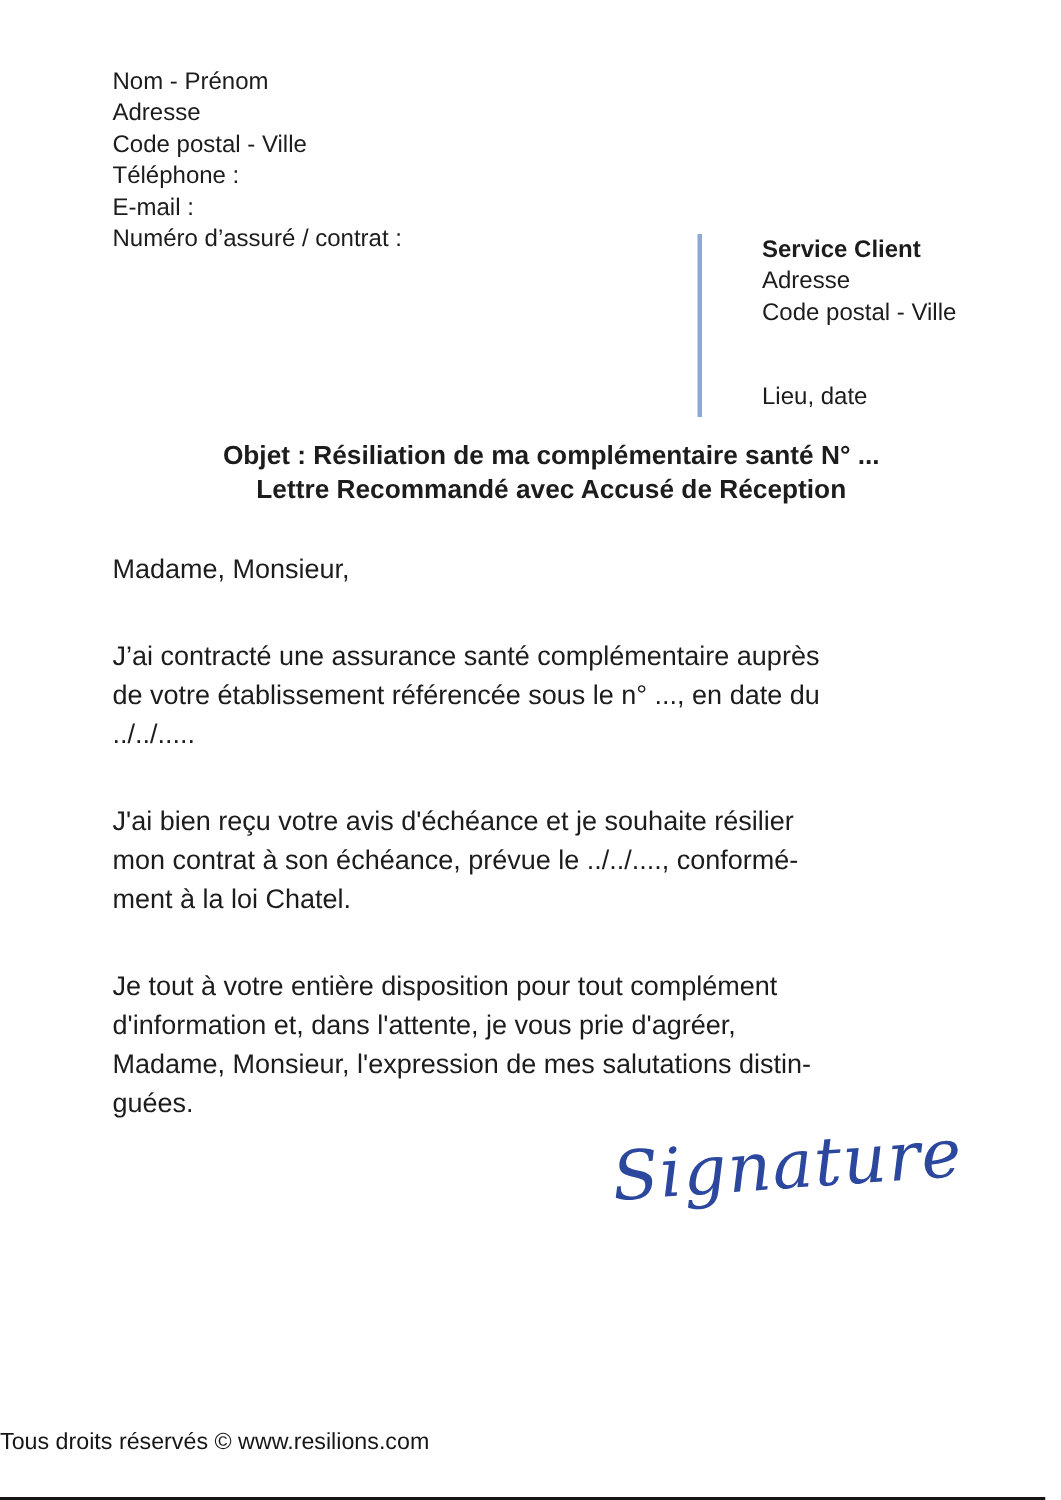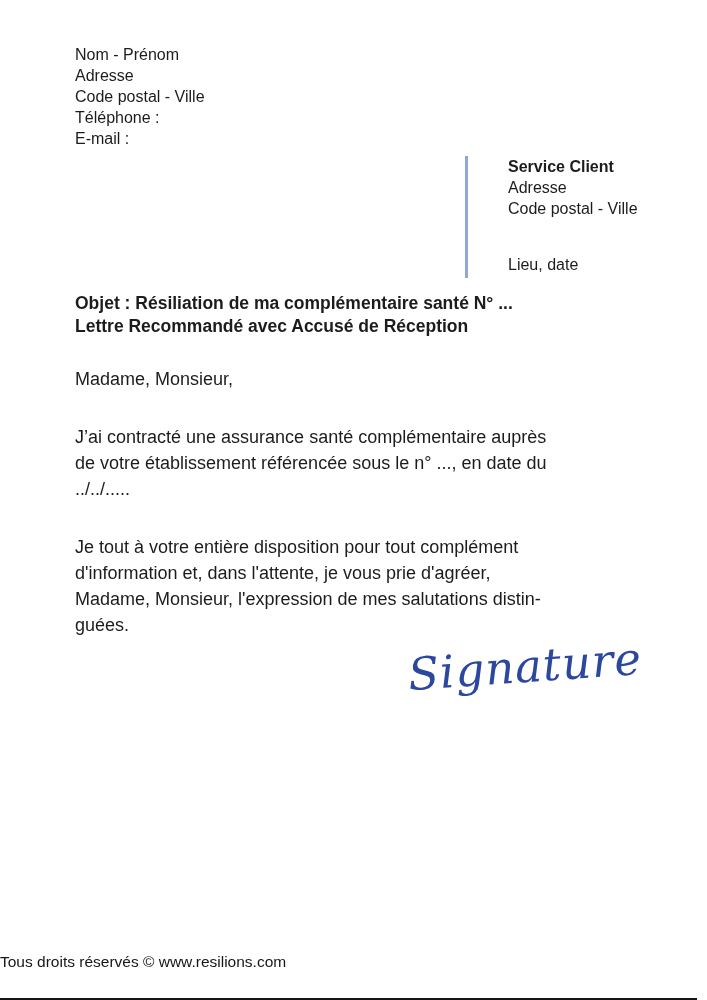"Numéro d’assuré / contrat :" div { html: none -> <div>Numéro d’assuré / contrat :</div> }
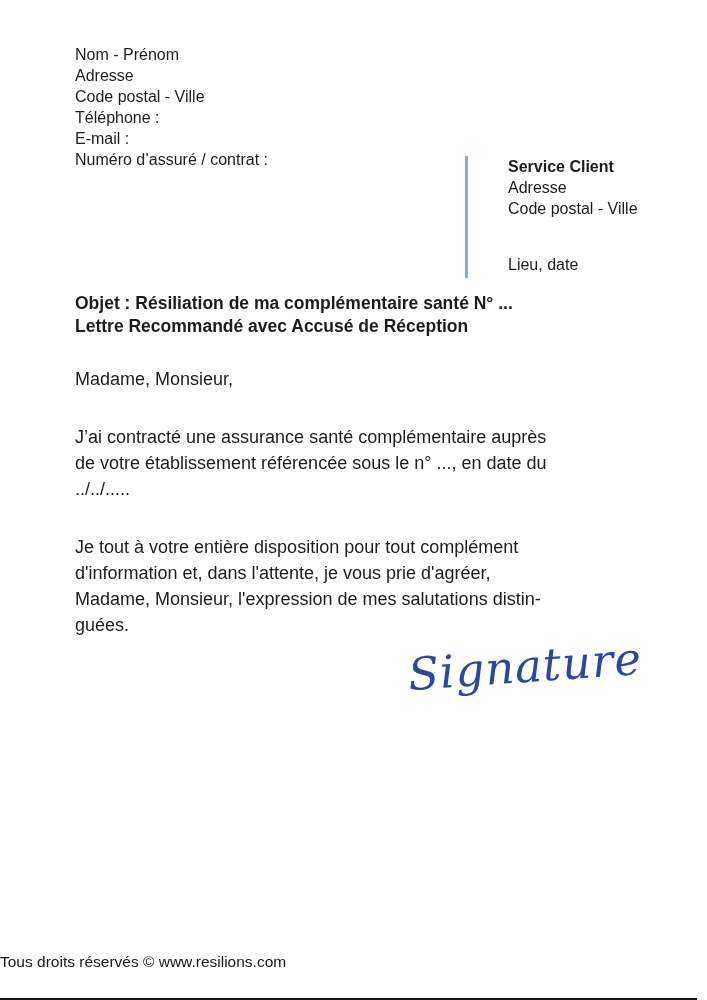"Objet : Résiliation de ma" .subject div { text-align: none -> center }
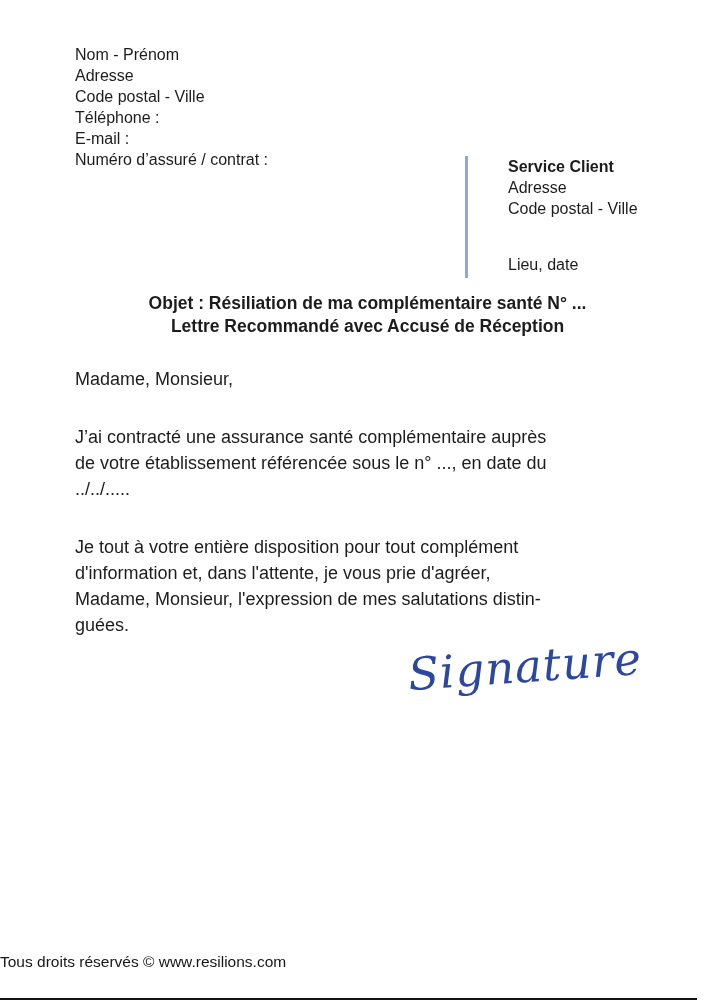"J'ai bien reçu votre avis" div.paragraph { html: none -> <div> <div>J'ai bien reçu votre avis d'échéance et je souhaite résilier</div> <div>mon contrat à son échéance, prévue le ../../...., conformé-</div> <div>ment à la loi Chatel.</div> </div> }
